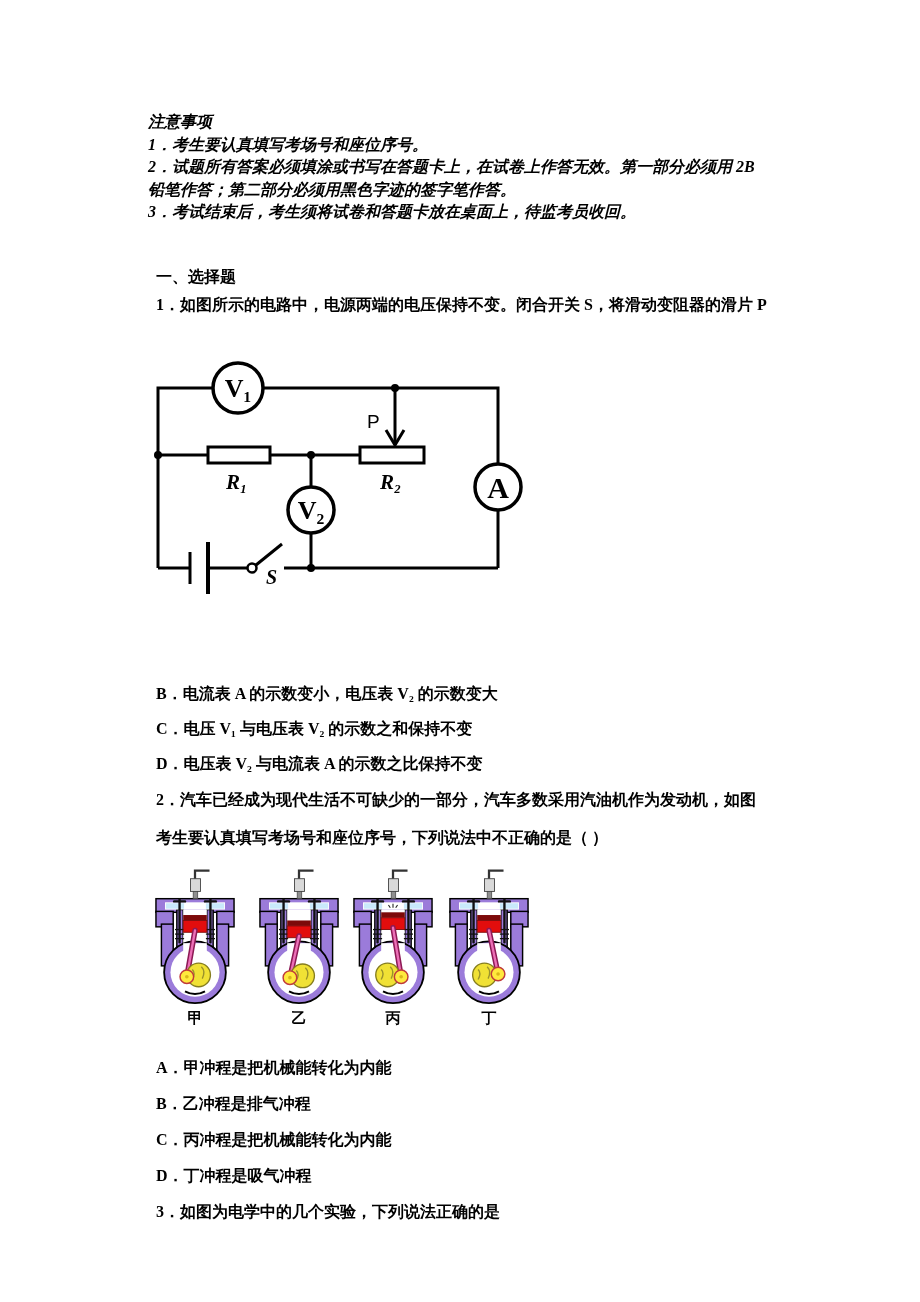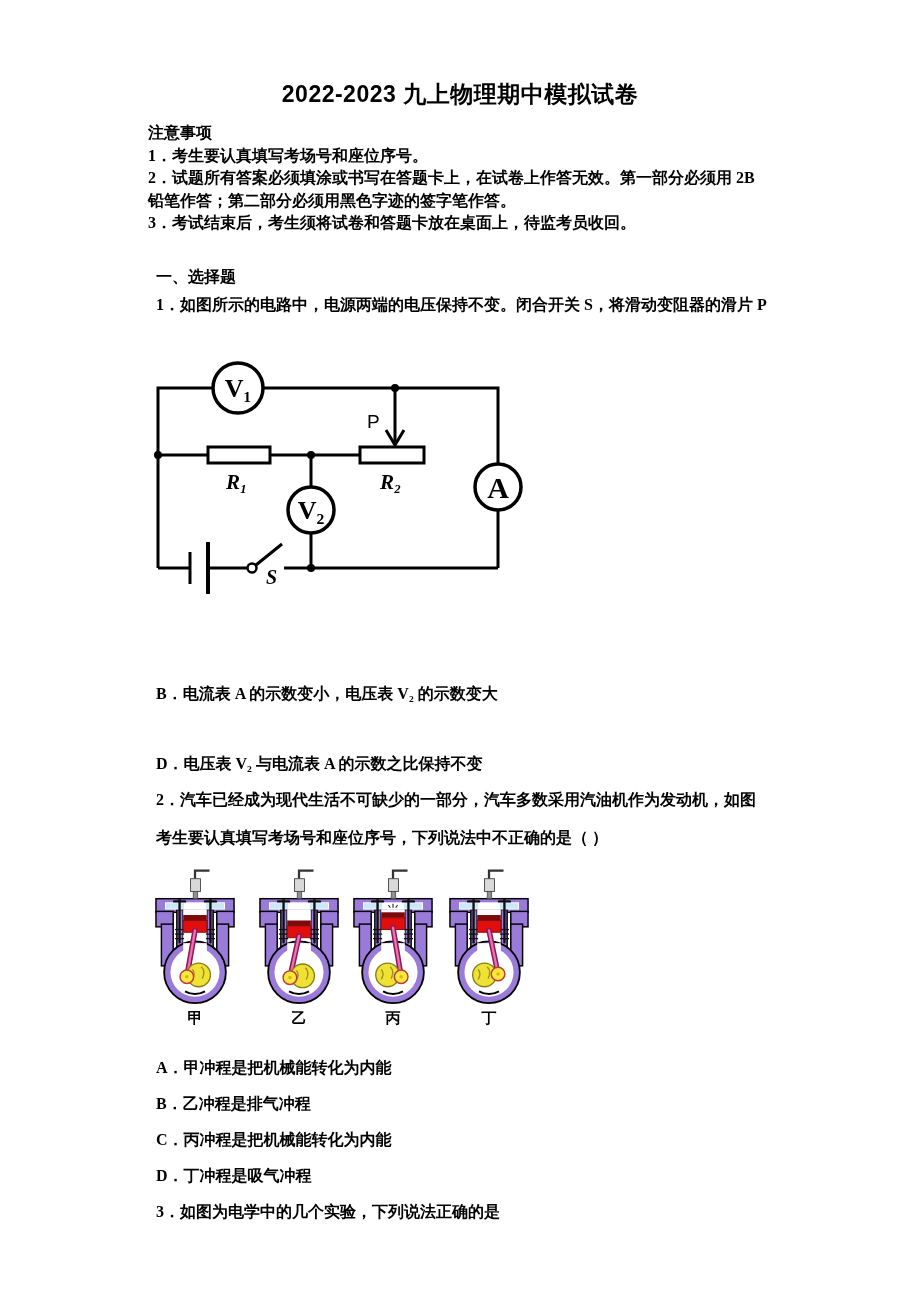"2022-2023 九上物理期中模拟试卷" h1.title { html: <h1>2022-2023 九上物理期中模拟试卷</h1> -> none }
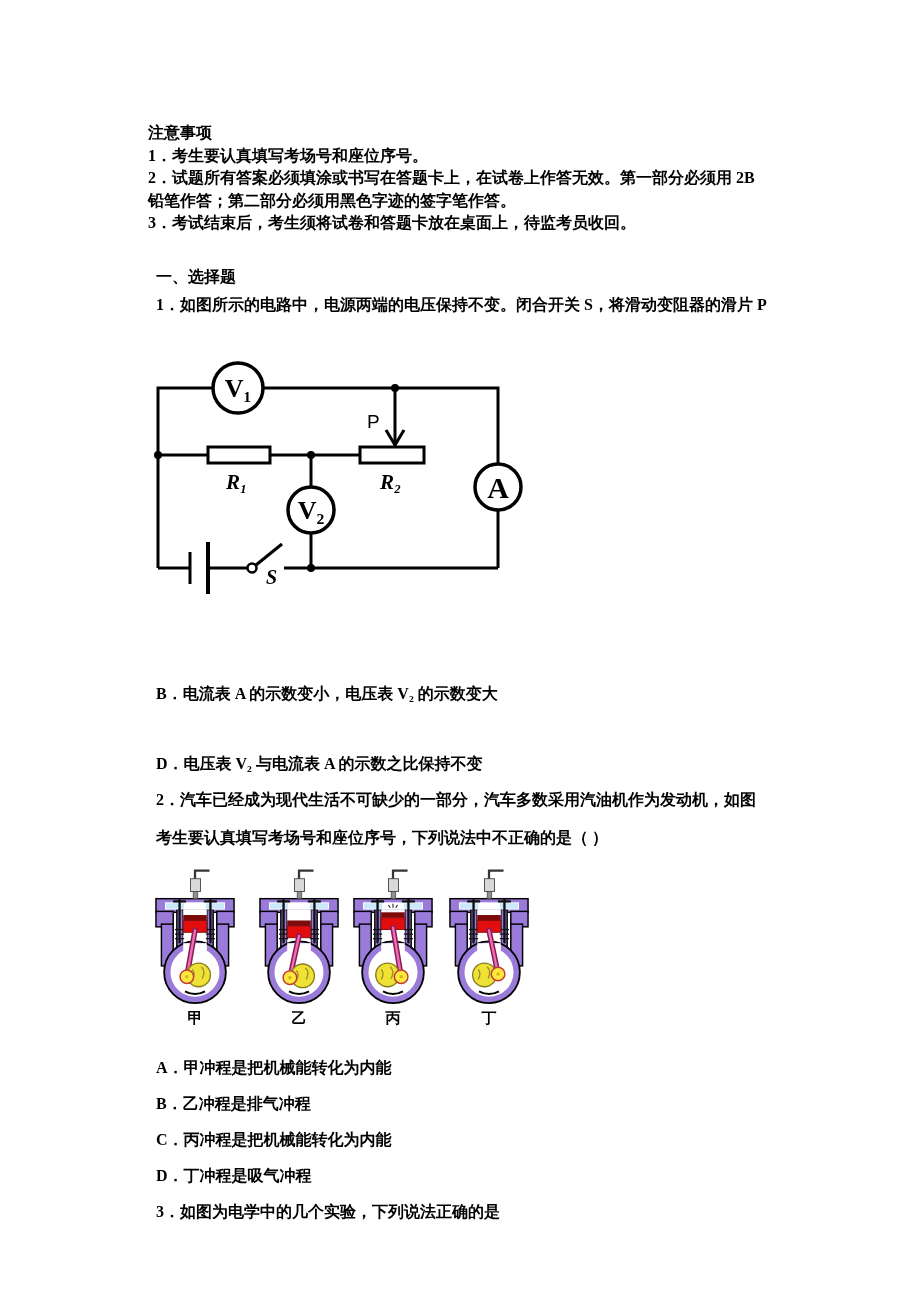"注意事项" .notes { font-style: none -> italic; top: 122px -> 111px }
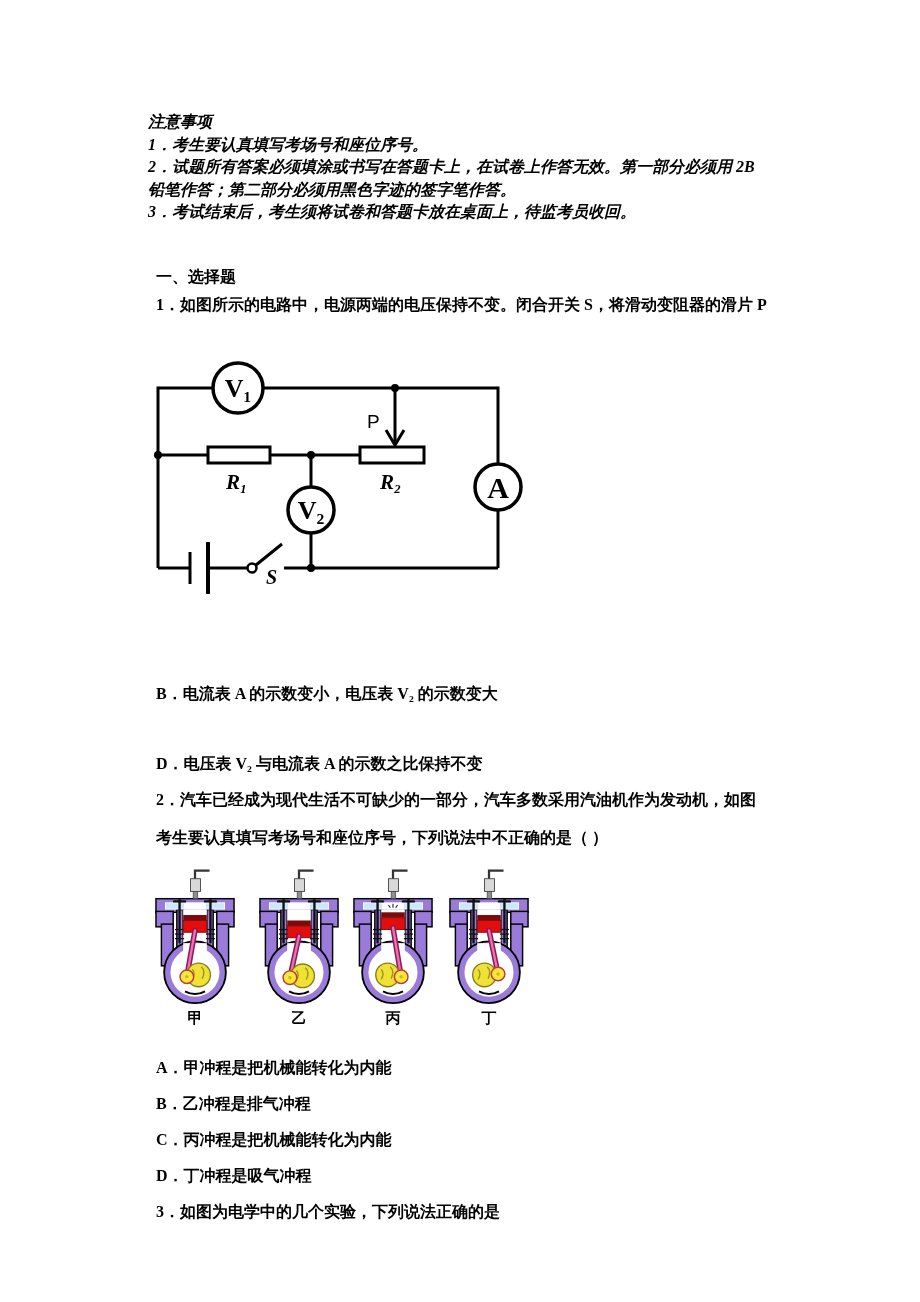"C．电压 V₁ 与电压表 V₂ 的示数之和保持不变" div.line { html: none -> <div>C．电压 V₁ 与电压表 V₂ 的示数之和保持不变</div> }
